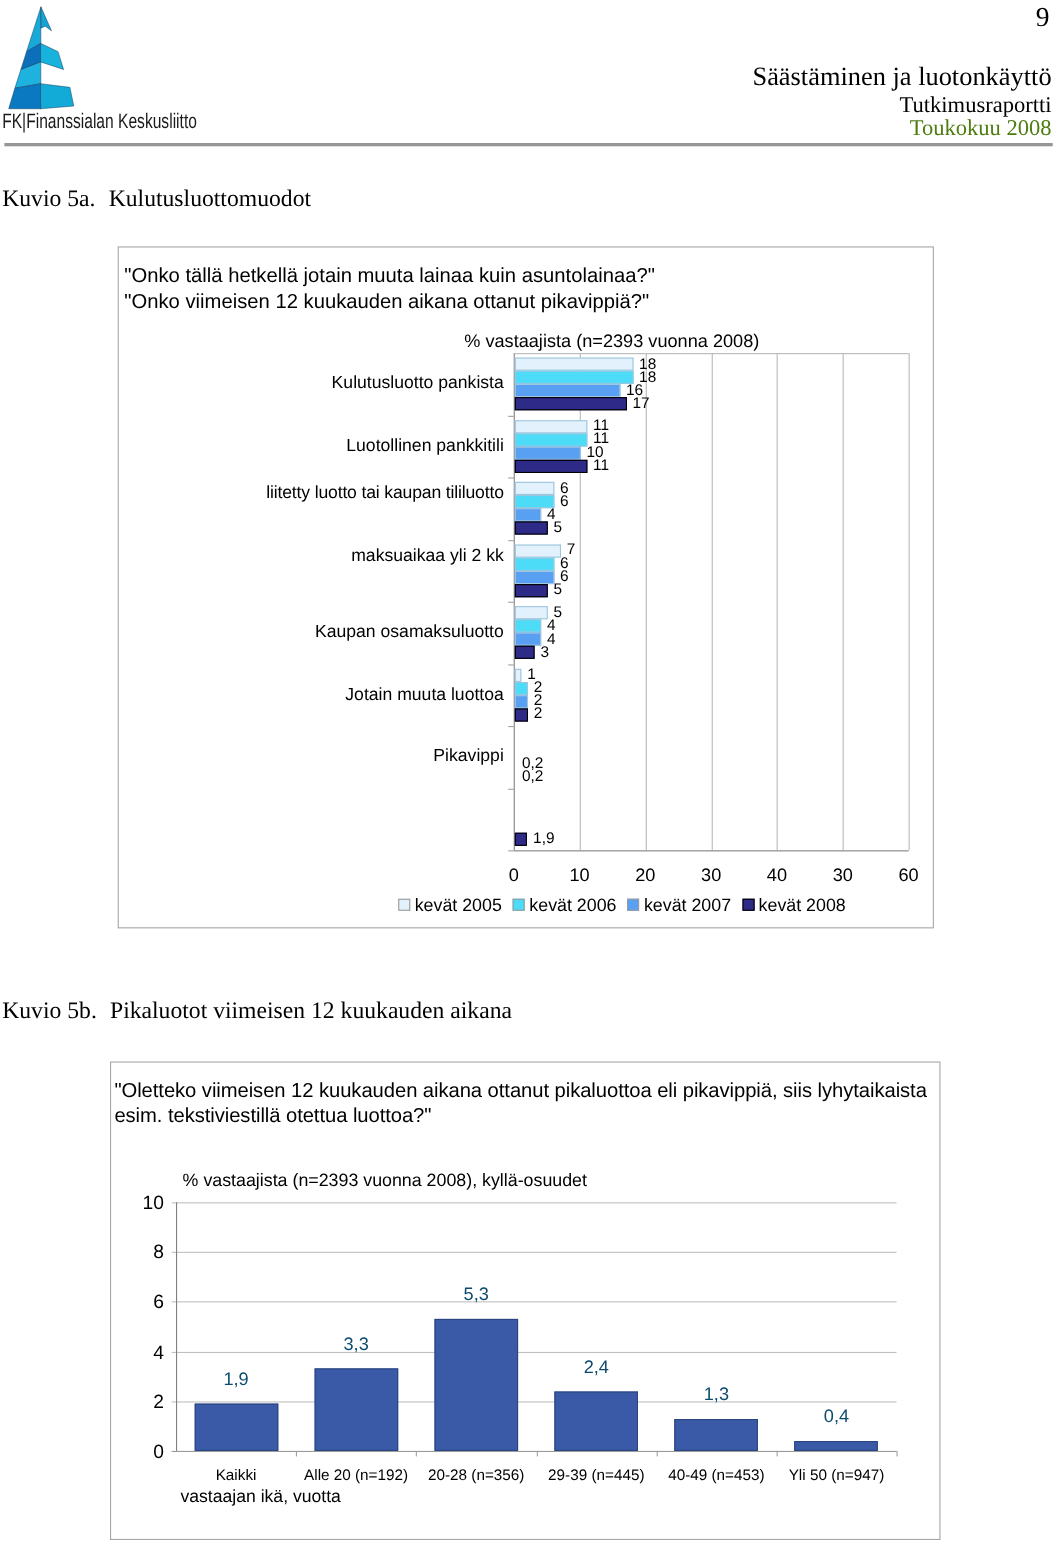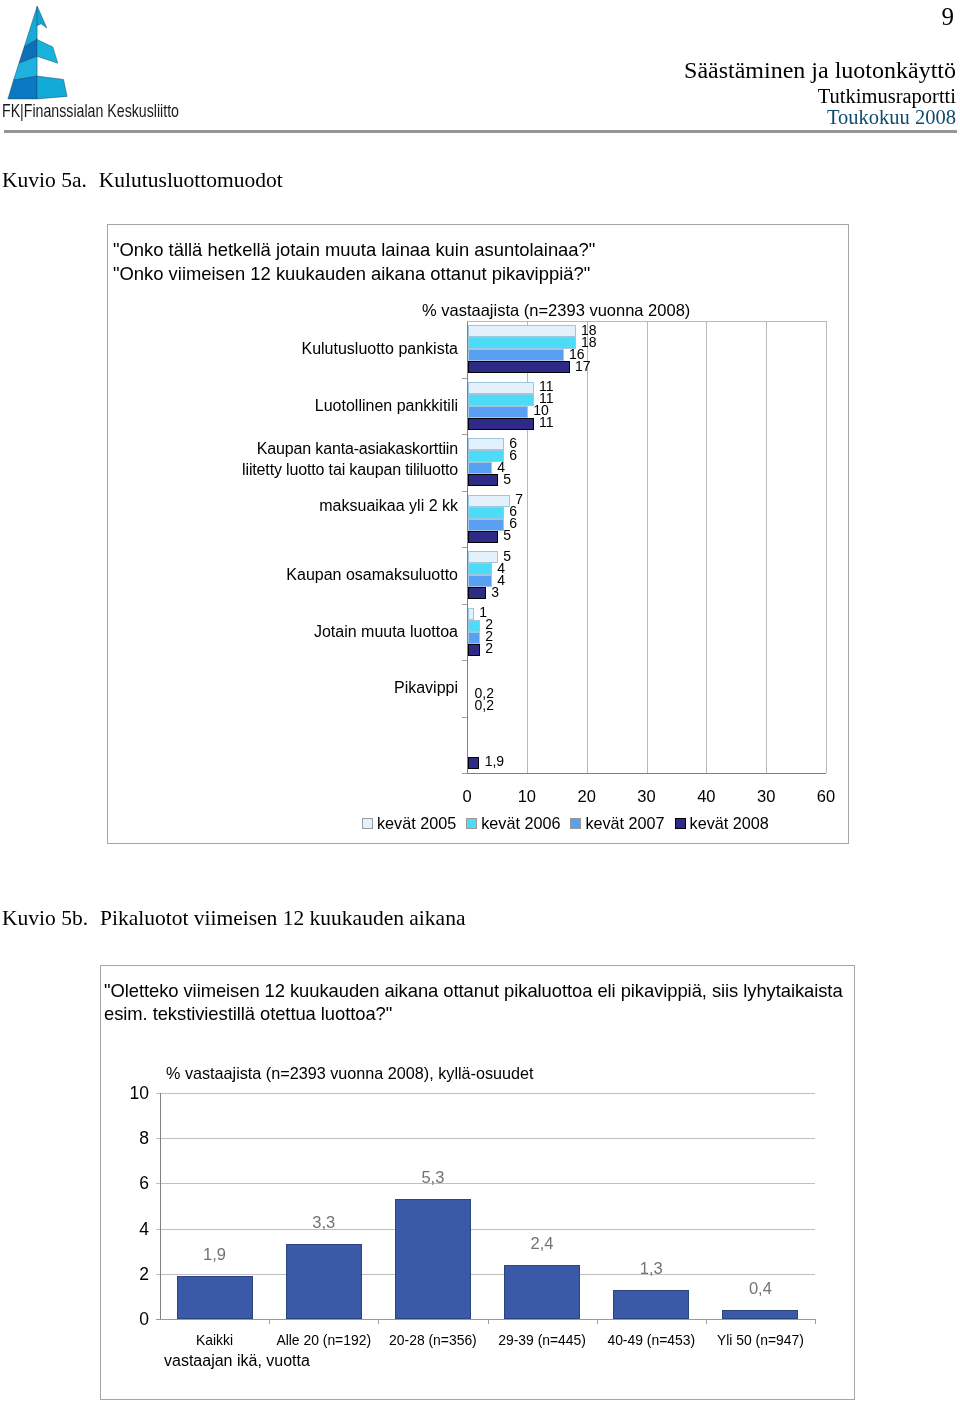"Toukokuu 2008" #hdr-date { color: #0c4a6e -> #4d7c0f }
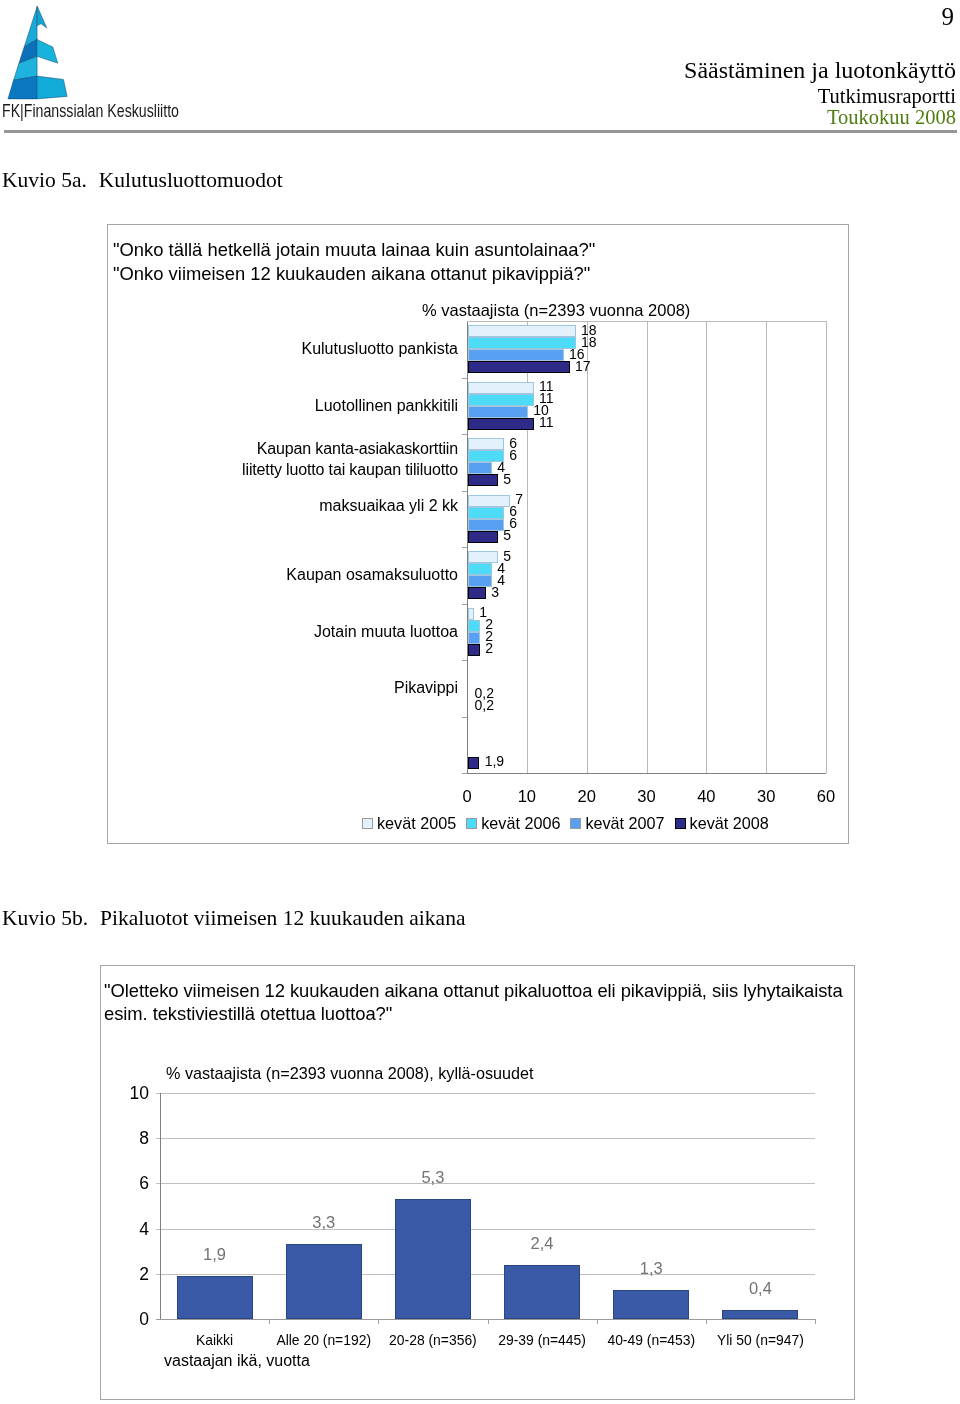"Kaupan kanta-asiakaskorttiin" div { html: <div>Kaupan kanta-asiakaskorttiin</div> -> none }
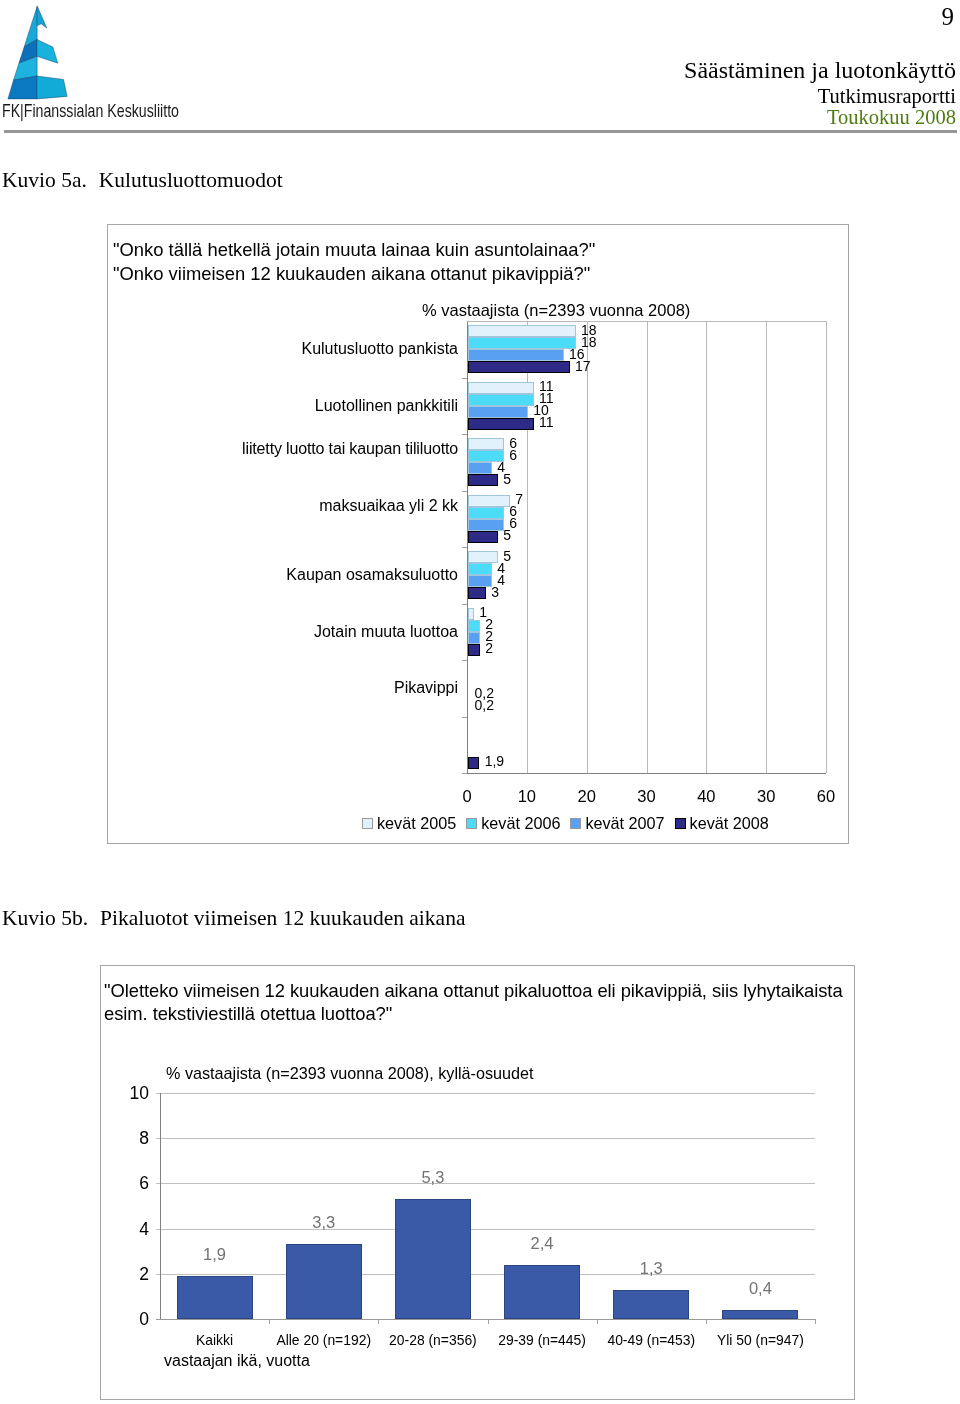"5,3" .c2lab { color: #737373 -> #0c4a6e }
